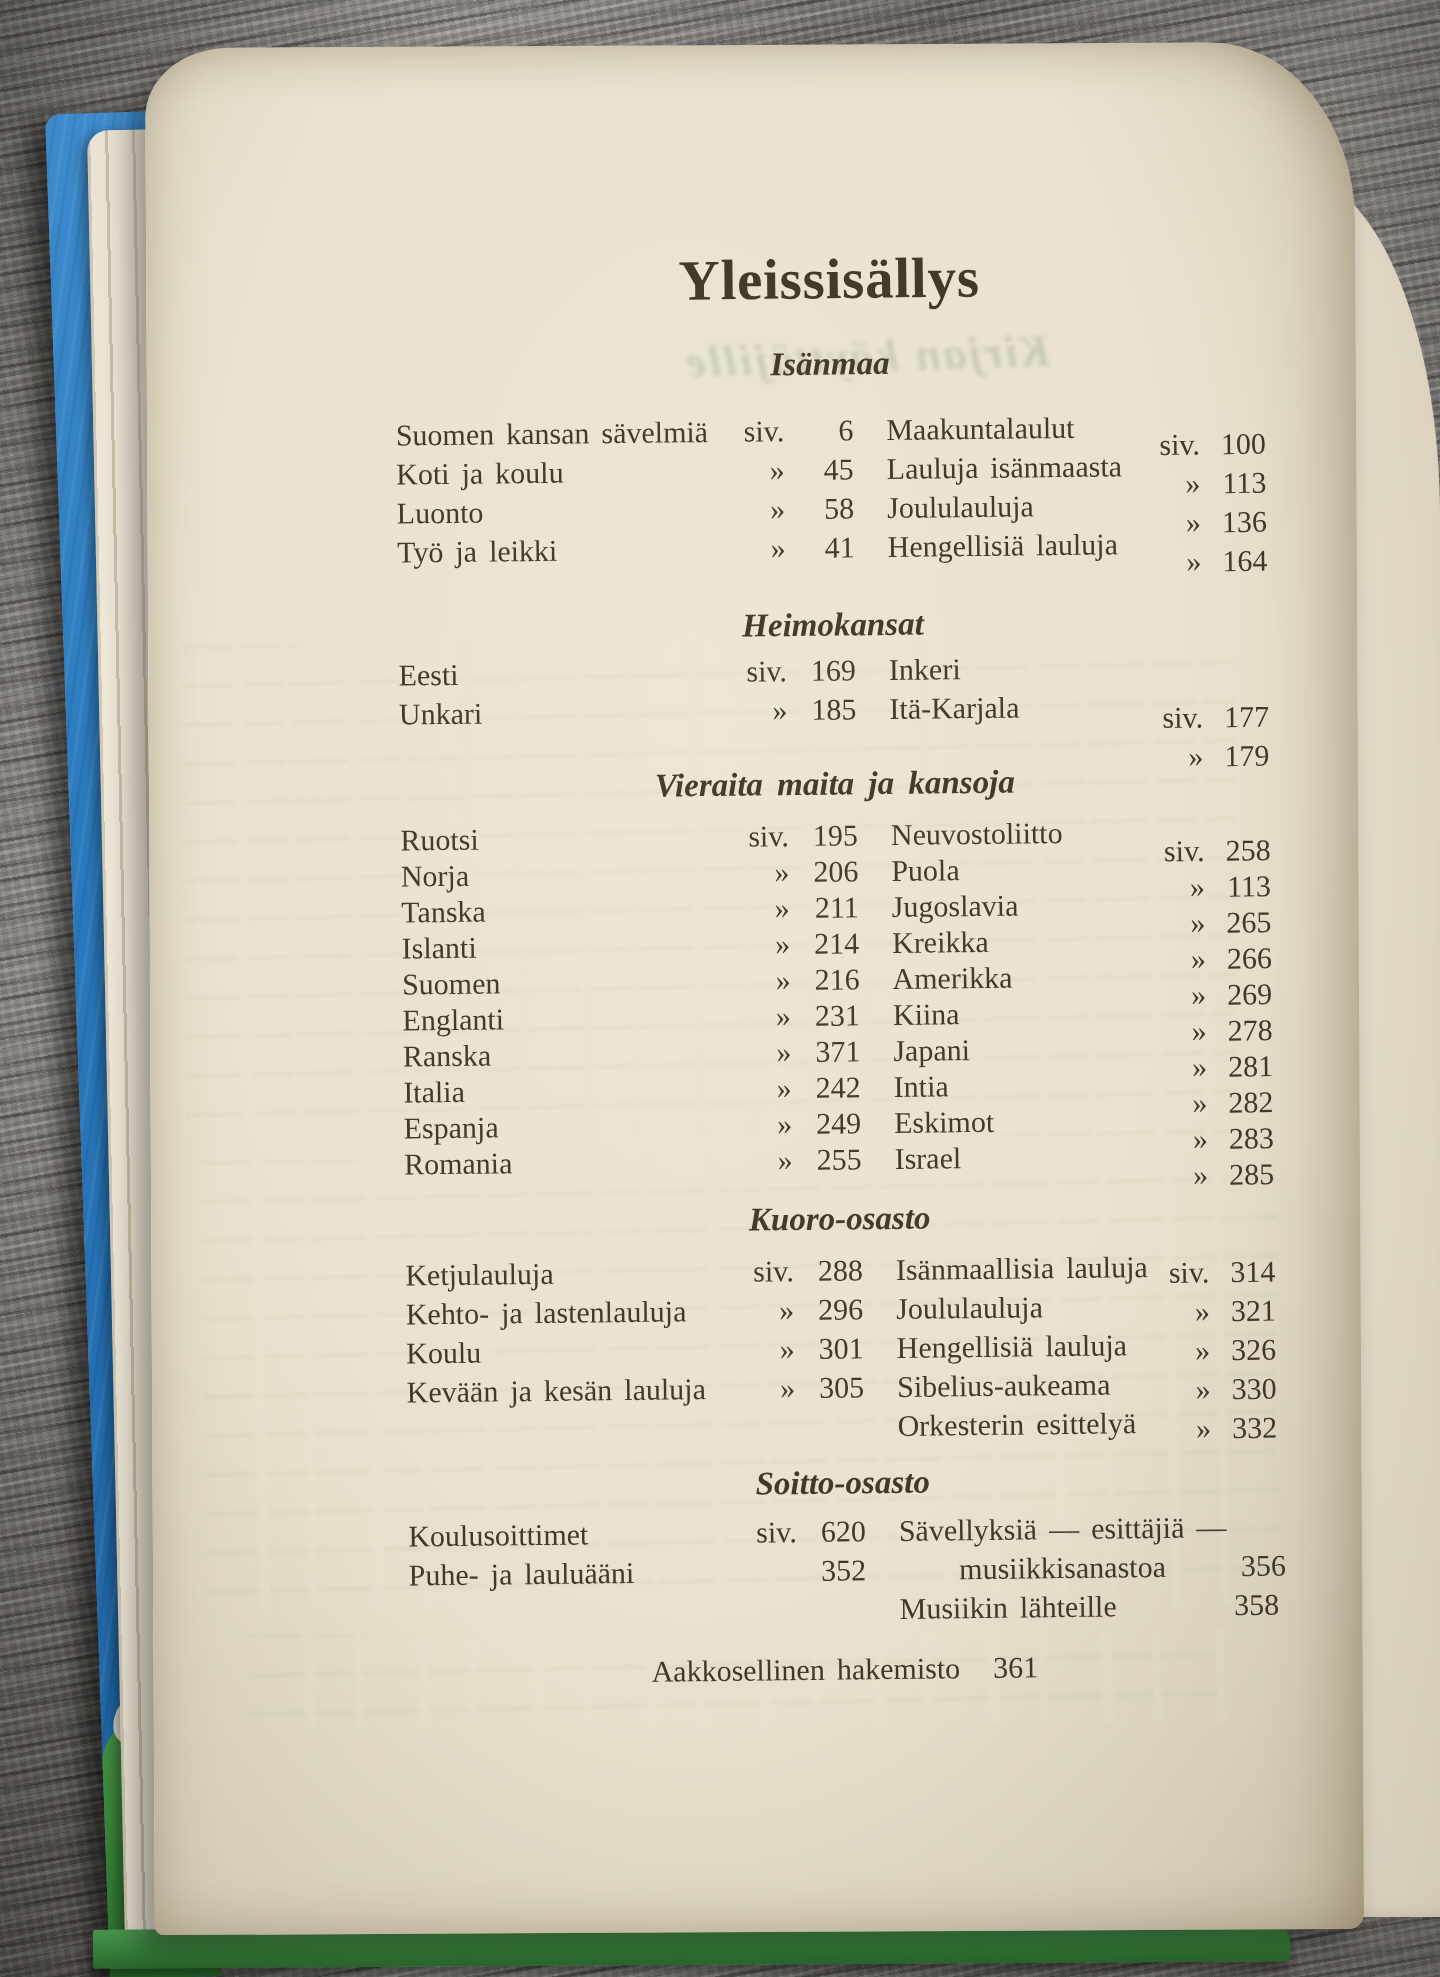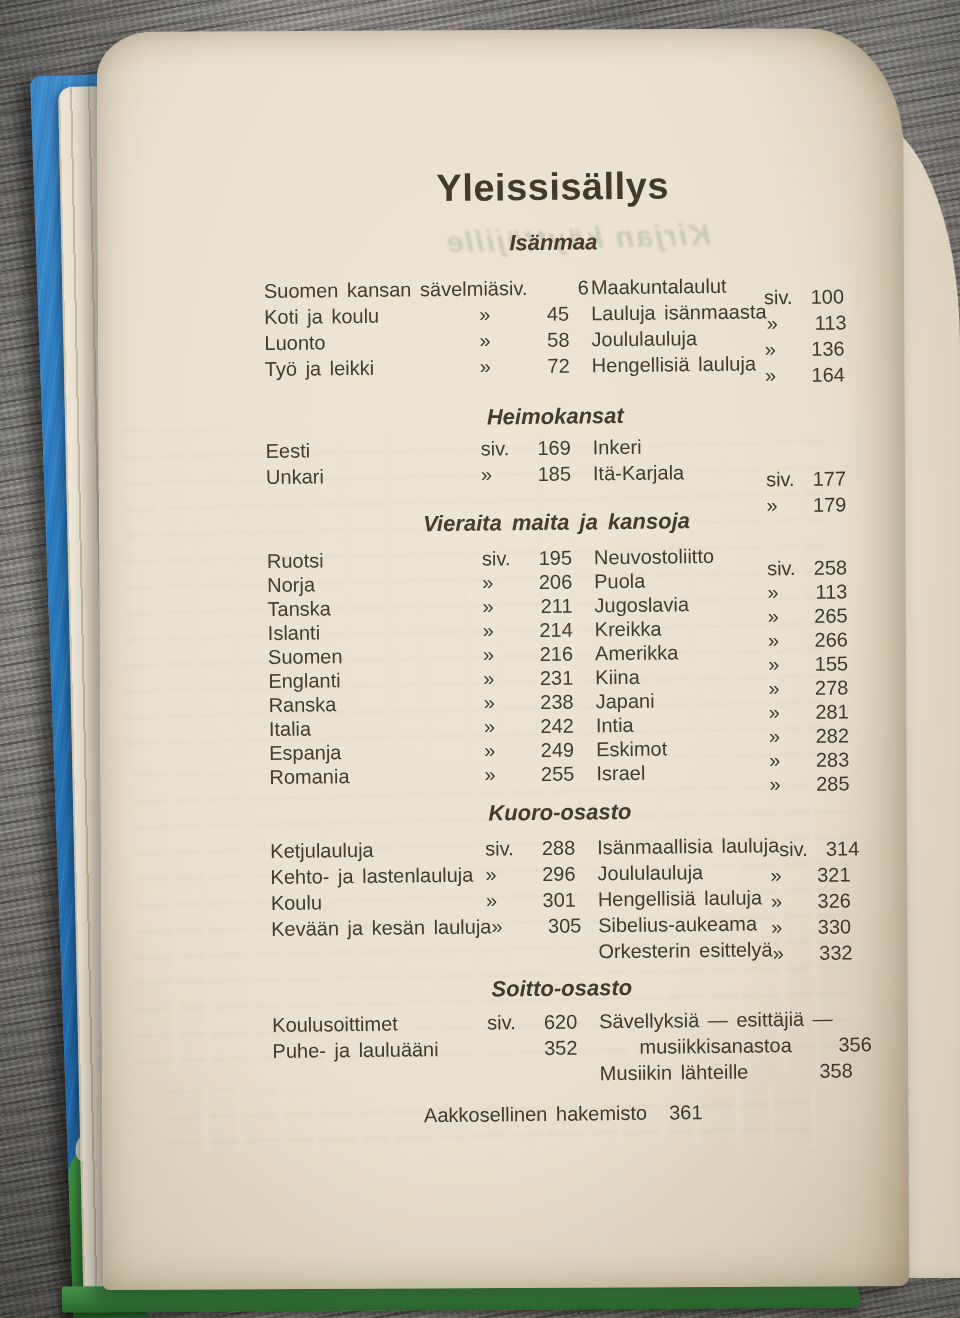"Yleissisällys" .canvas { font-family: Liberation Sans, sans-serif -> Liberation Serif, serif }
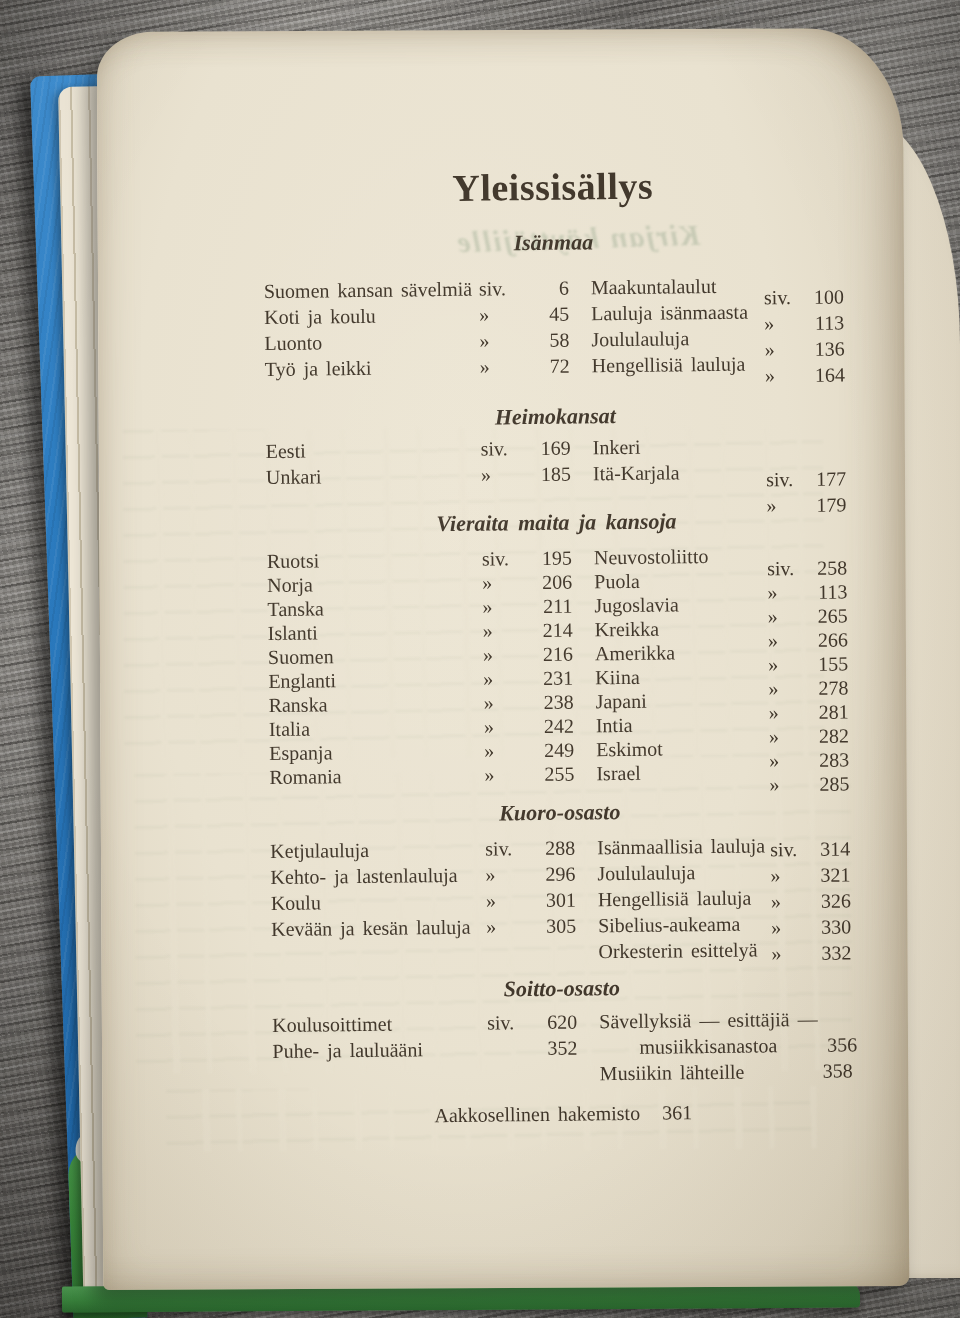"siv." .sep { text-align: left -> right }
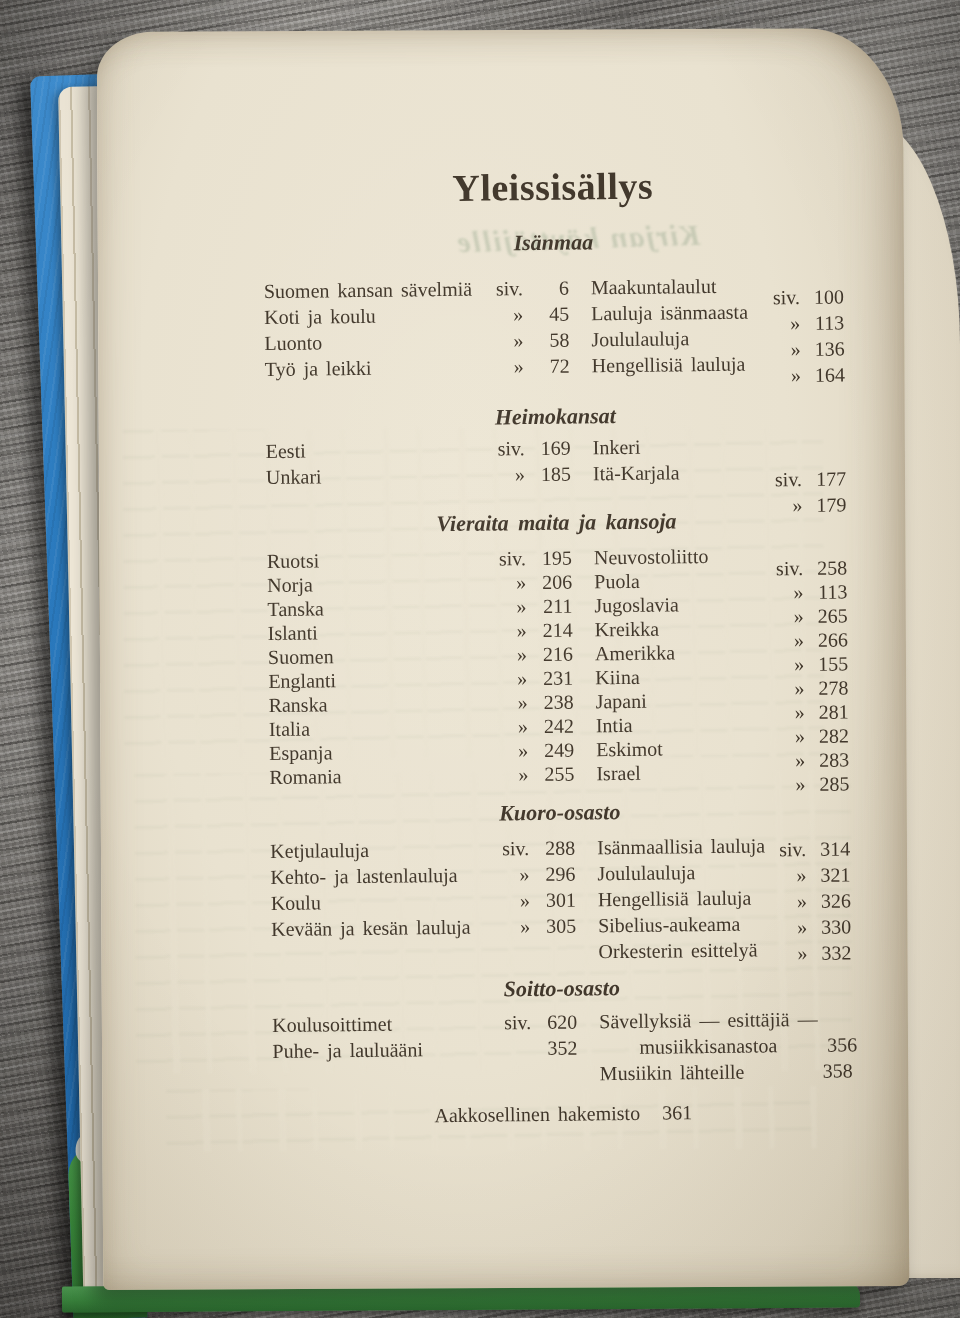"72" span.num { text: 72 -> 41 }
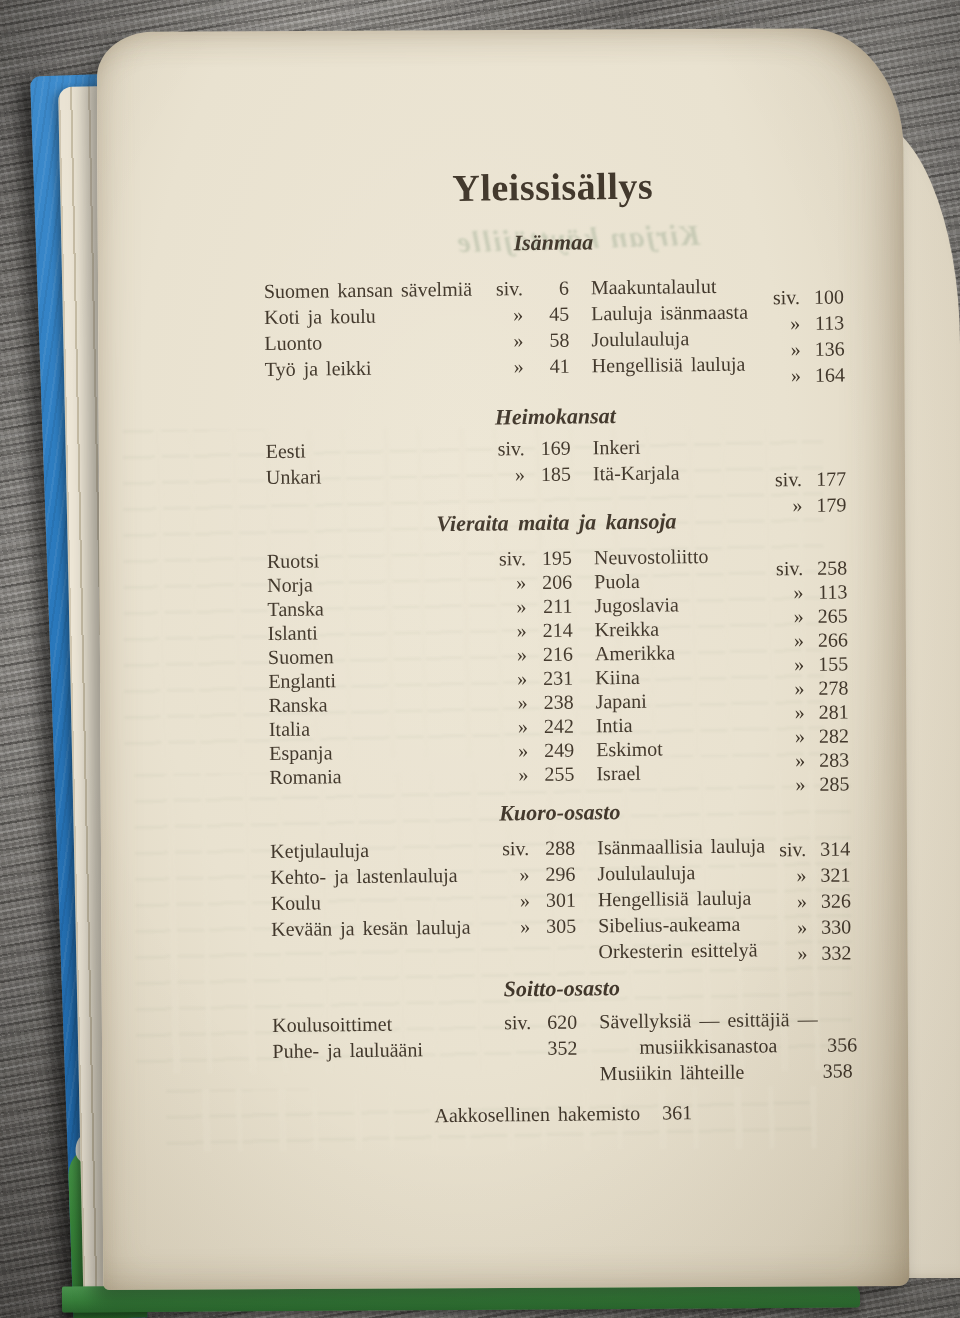"155" span.num { text: 155 -> 269 }
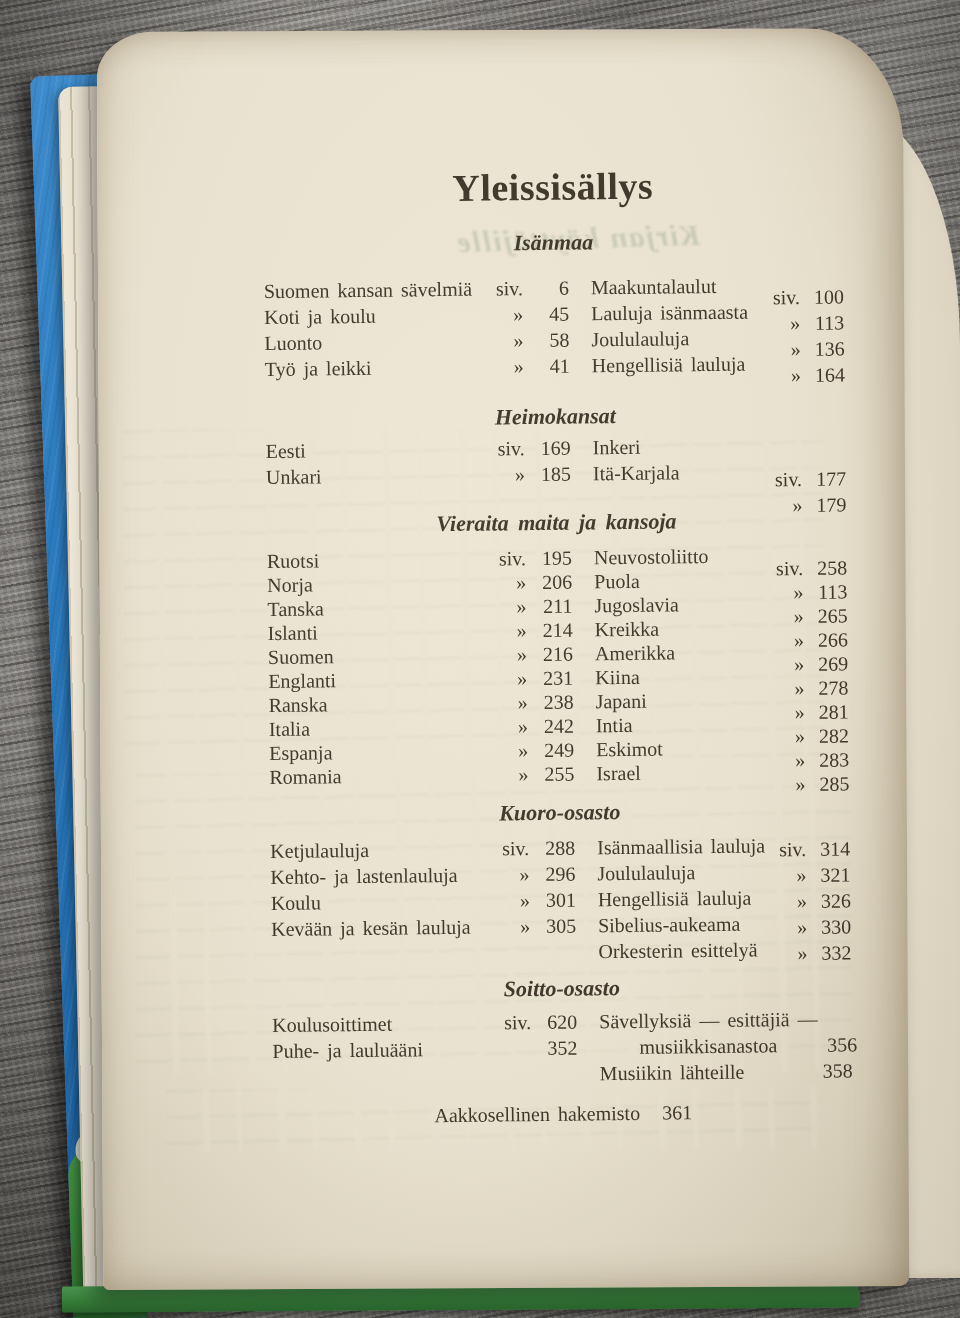"238" span.num { text: 238 -> 371 }
